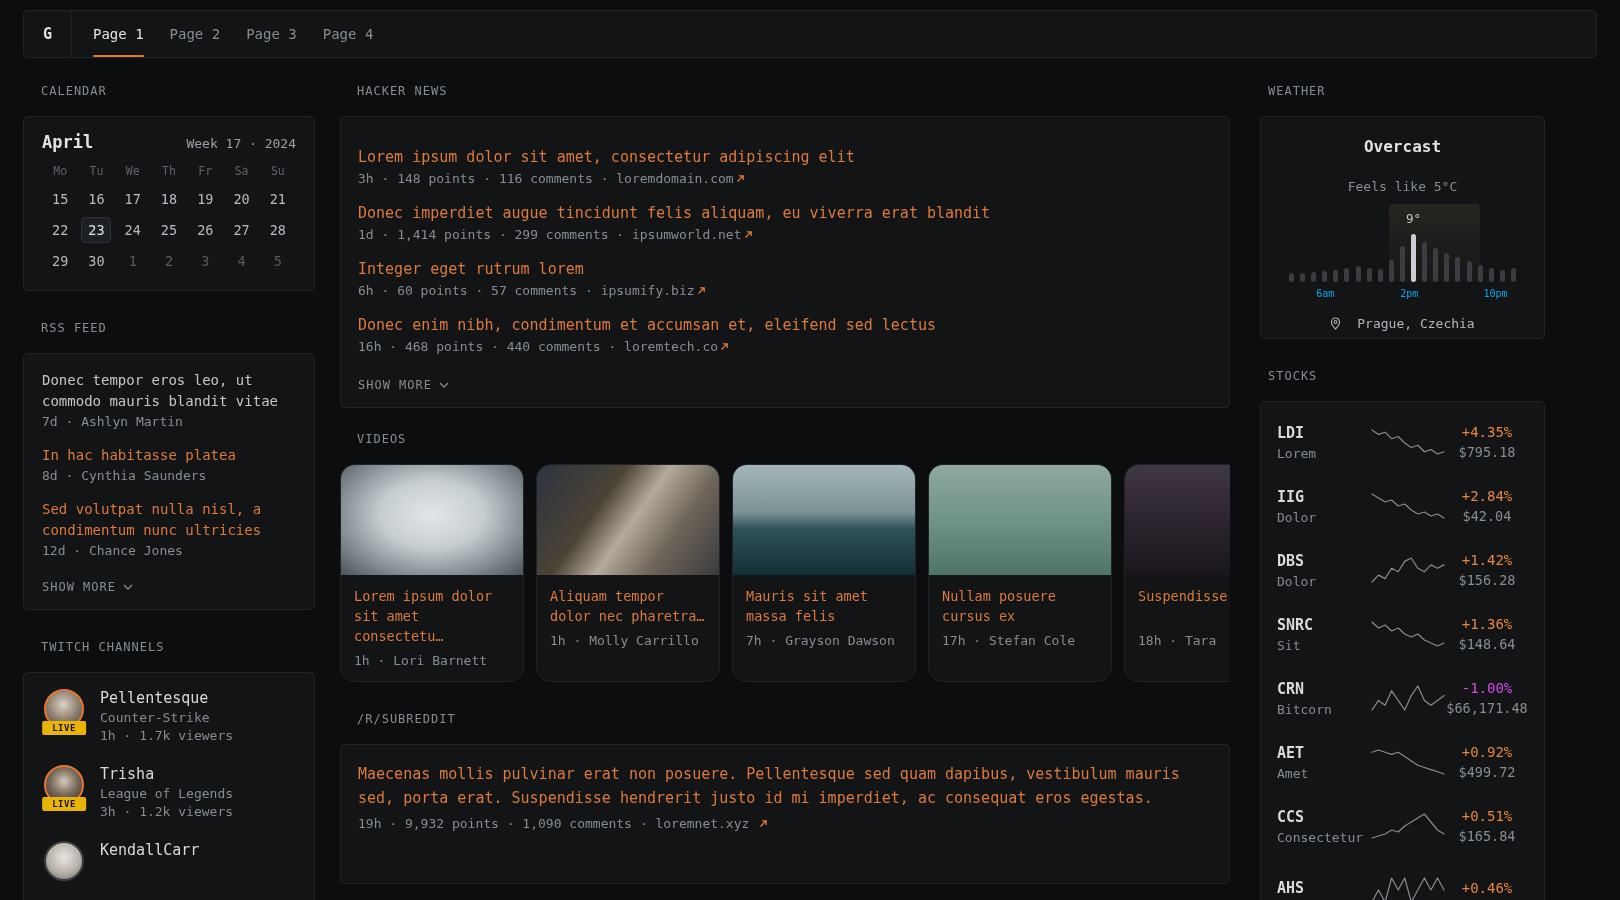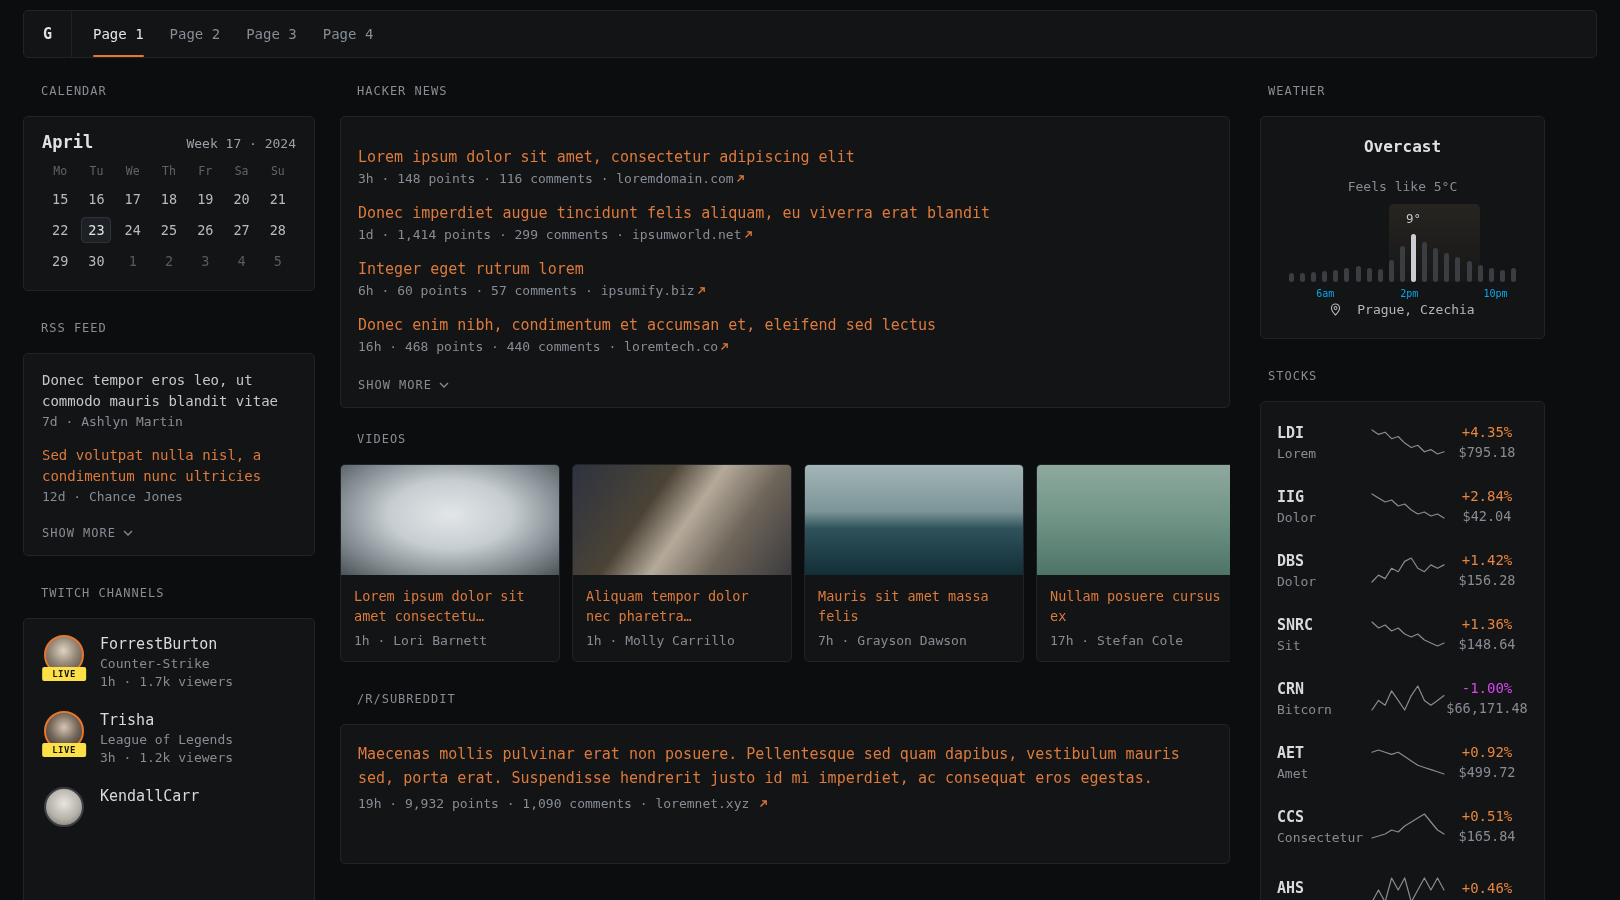"Prague, Czechia" .w-loc { margin-top: none -> 14px }
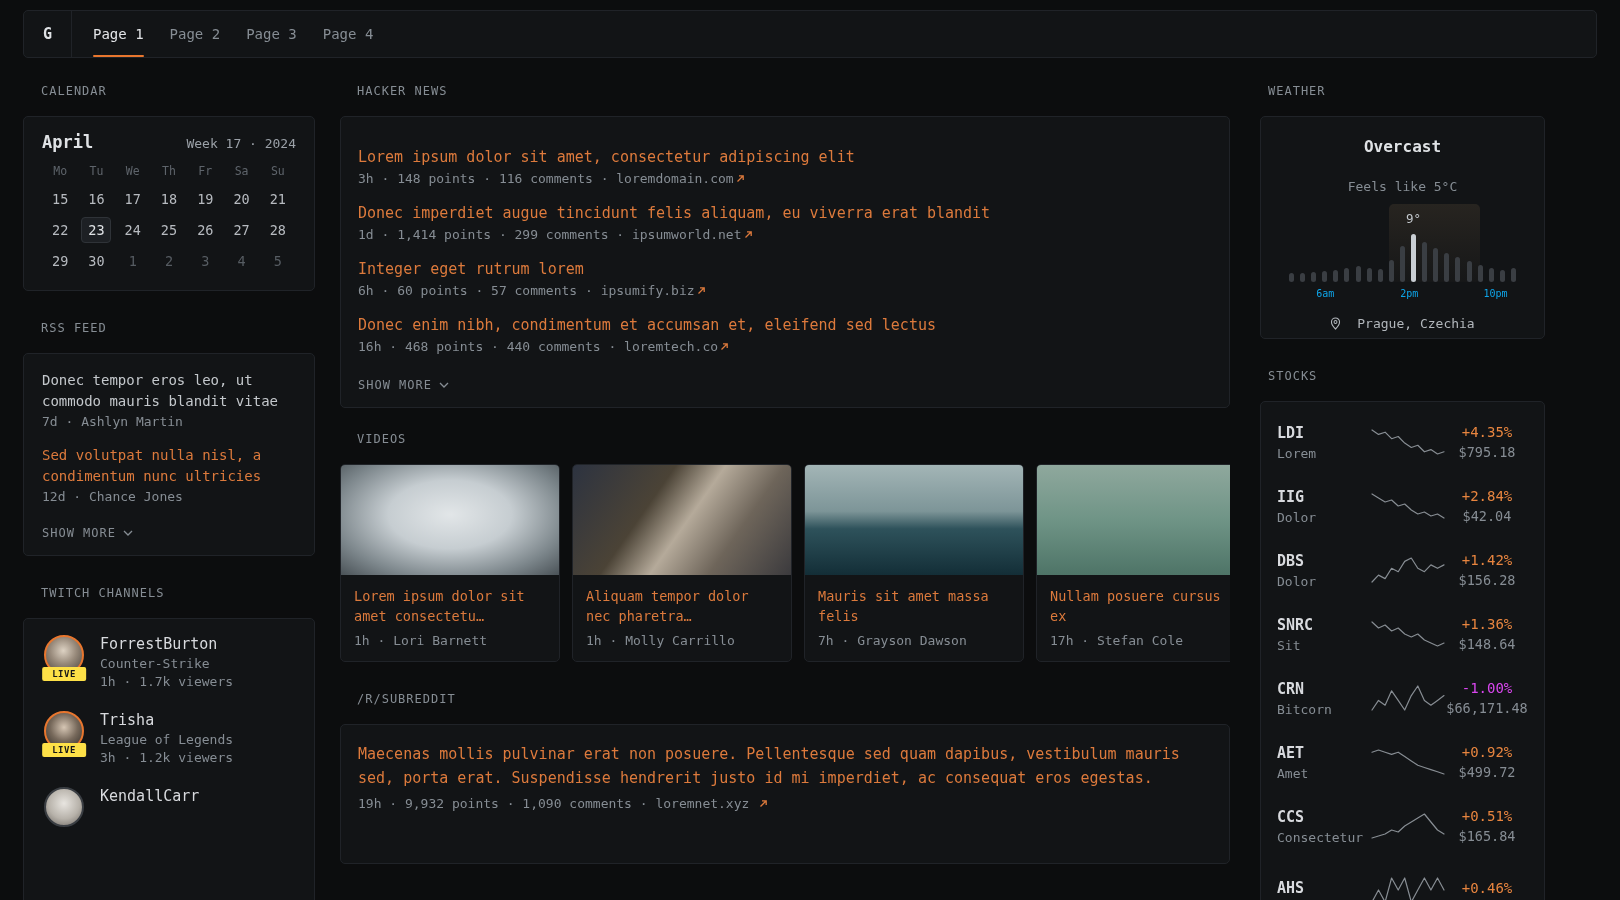"In hac habitasse platea" article.rss-item { html: none -> <article> <div>In hac habitasse platea</div> <div>8d · Cynthia Saunders</div> </article> }
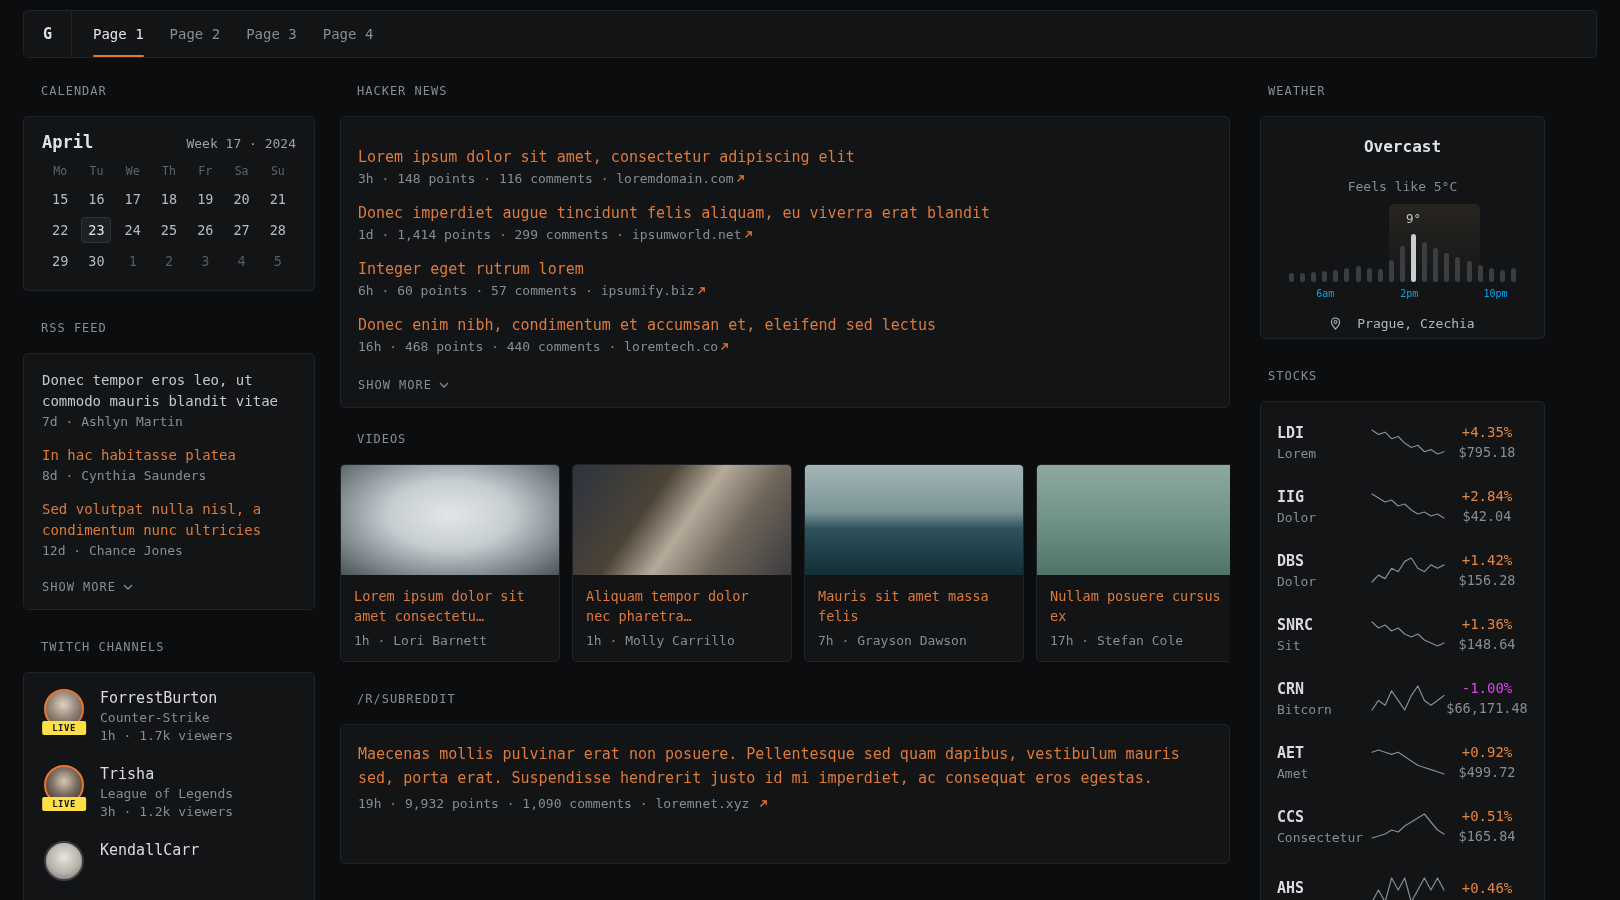"Lorem ipsum dolor sit amet" .video-card { border-radius: 5px -> 15px; width: 220px -> 184px }
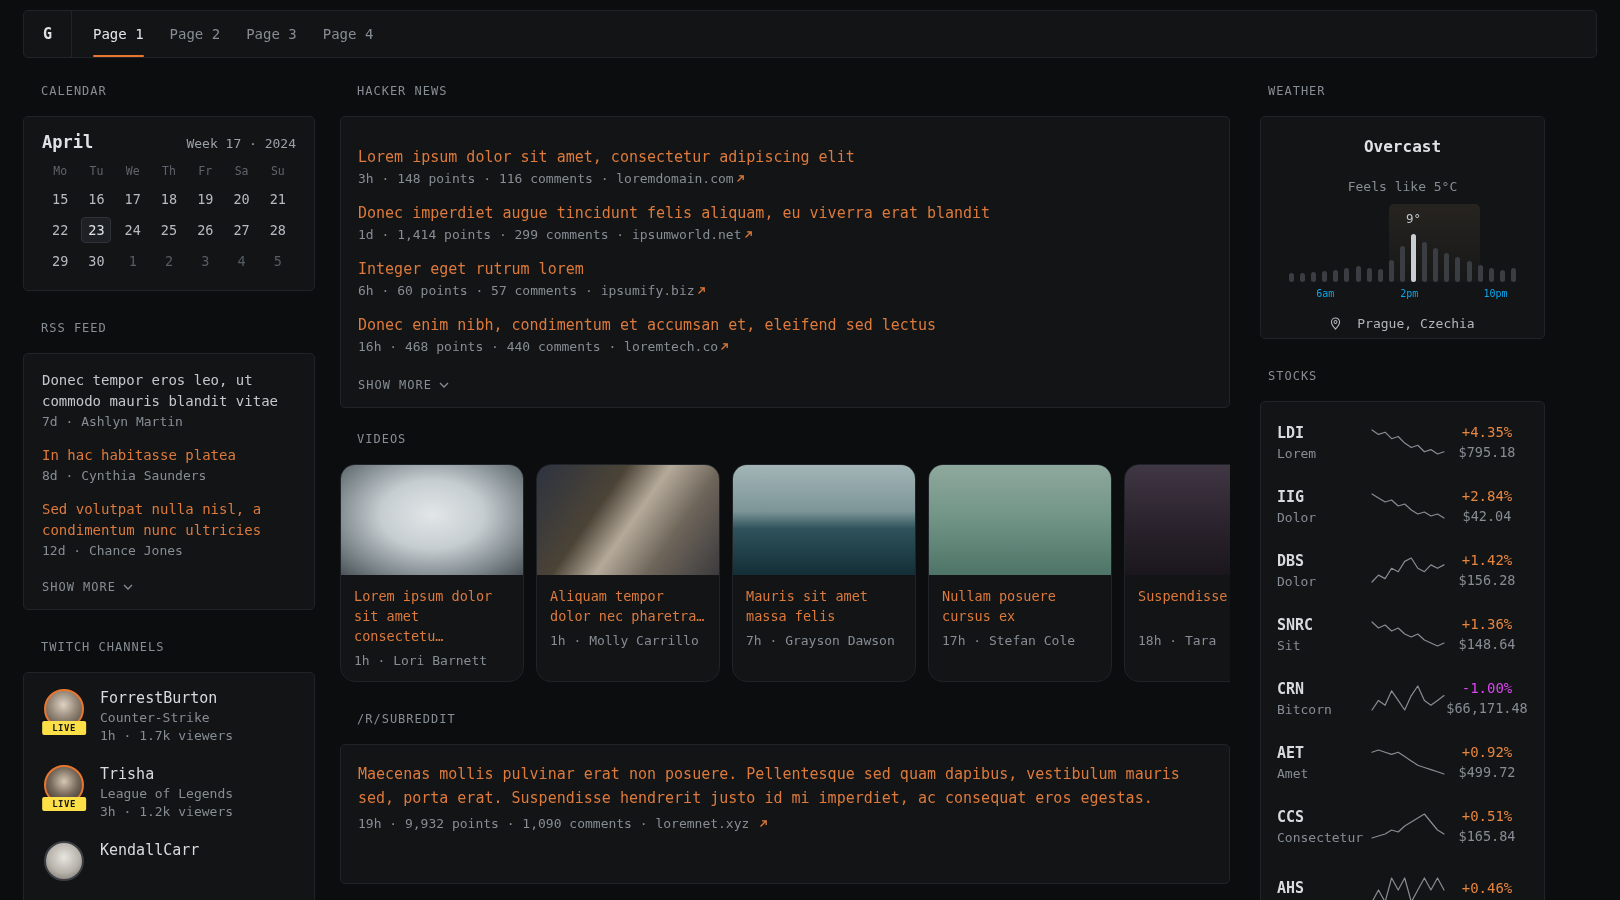"ForrestBurton" div.ch-name { text: ForrestBurton -> Pellentesque }
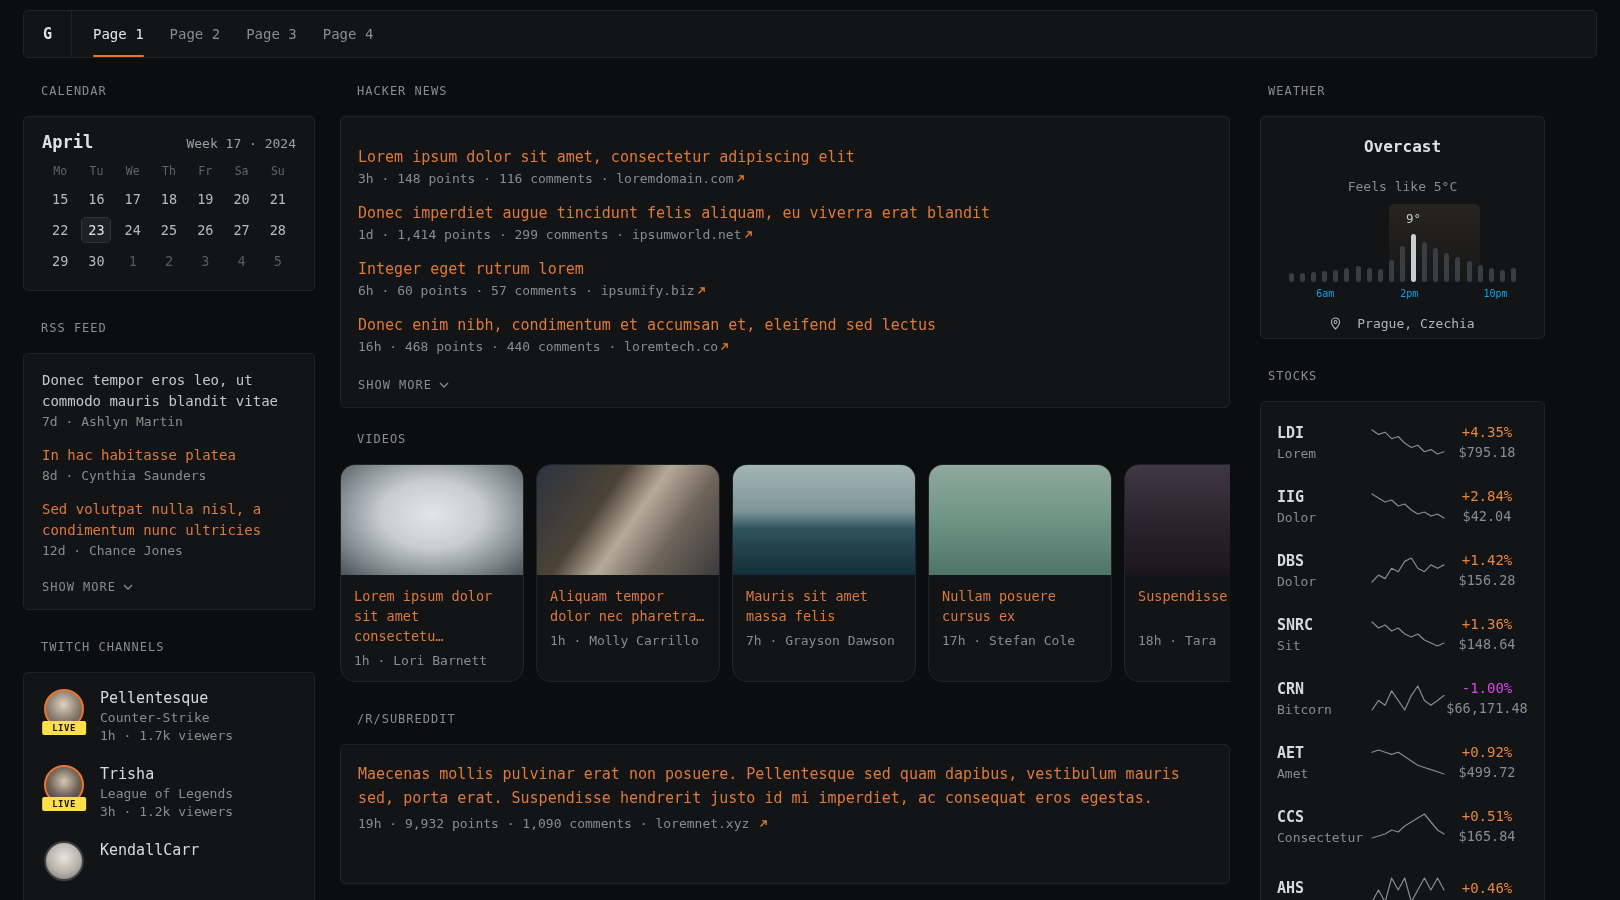"LIVE" .live-badge { background: #fde047 -> #eab308 }
